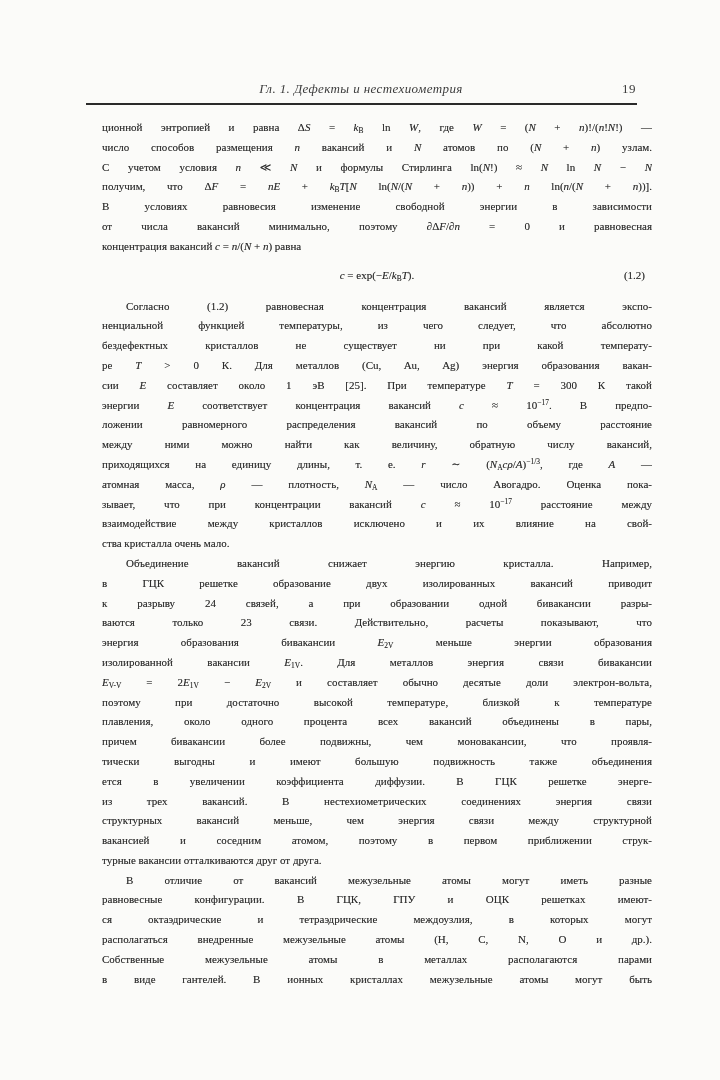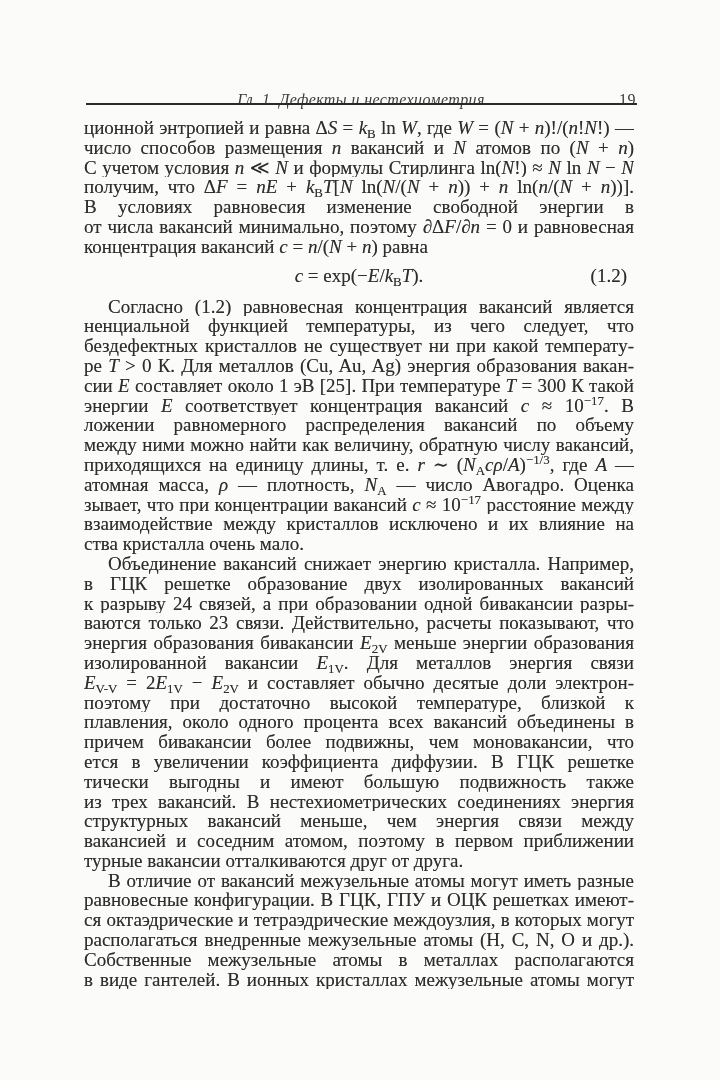"Гл. 1. Дефекты и нестехиометрия" .running-head { font-size: 16px -> 13px; top: 91px -> 81px }
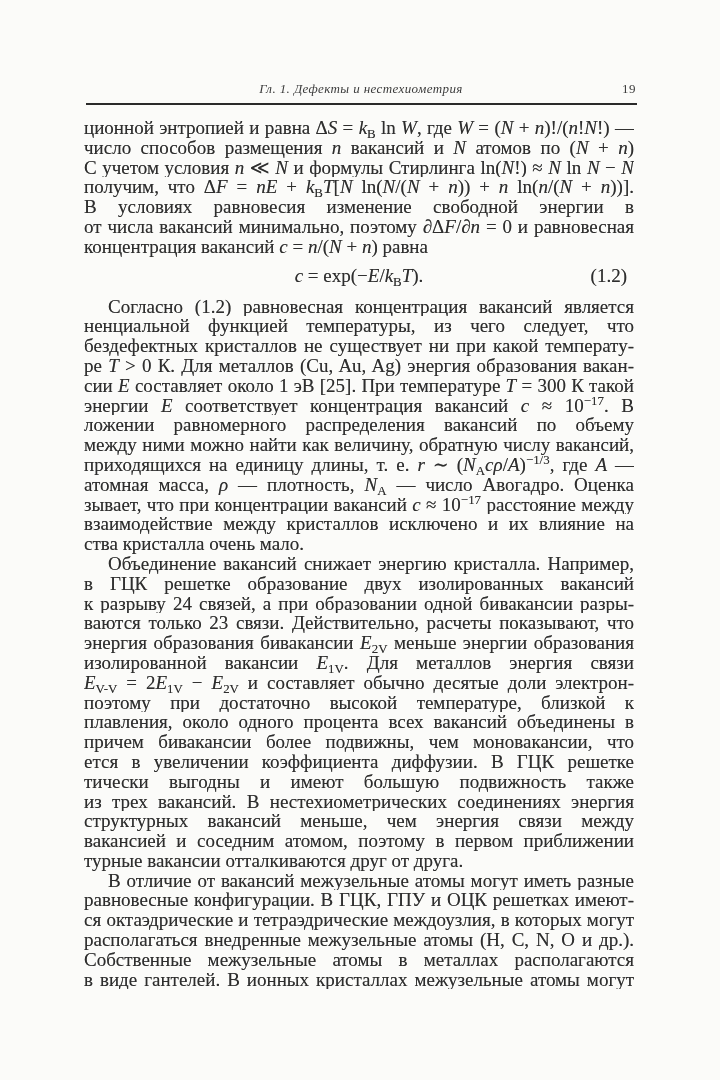"ционной энтропией и равна ΔS" .content { font-size: 19px -> 11px; left: 84px -> 102px }
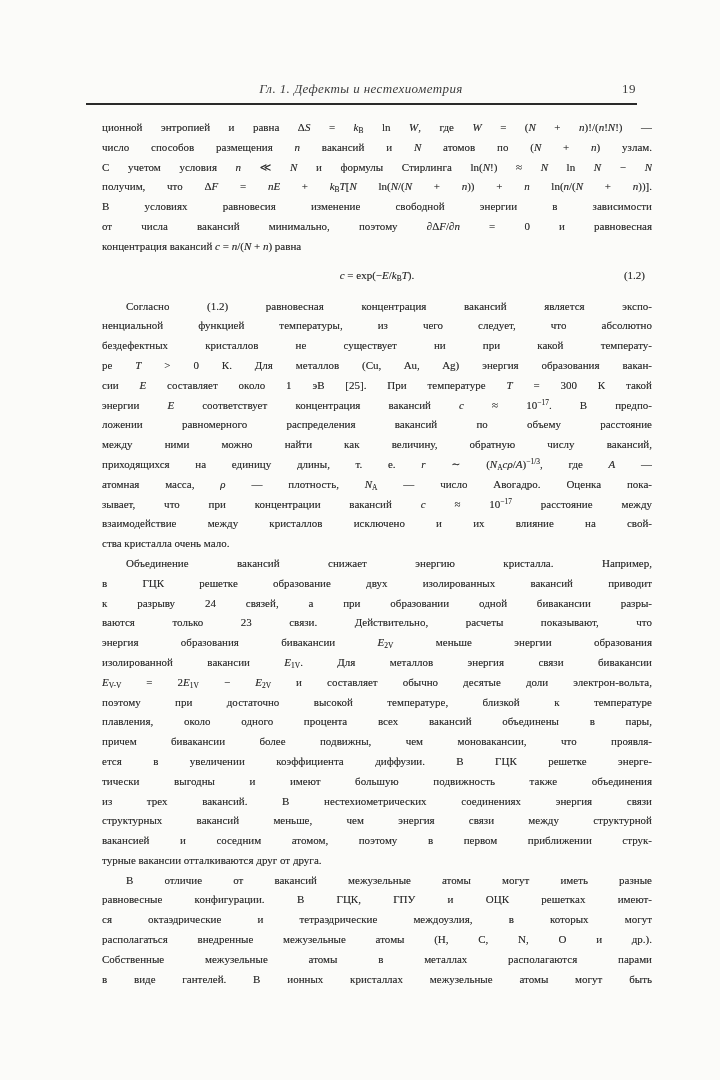"ется в увеличении коэффициента диффузии." div.line { order: before "тически выгодны и имеют большую" -> after "тически выгодны и имеют большую" }
